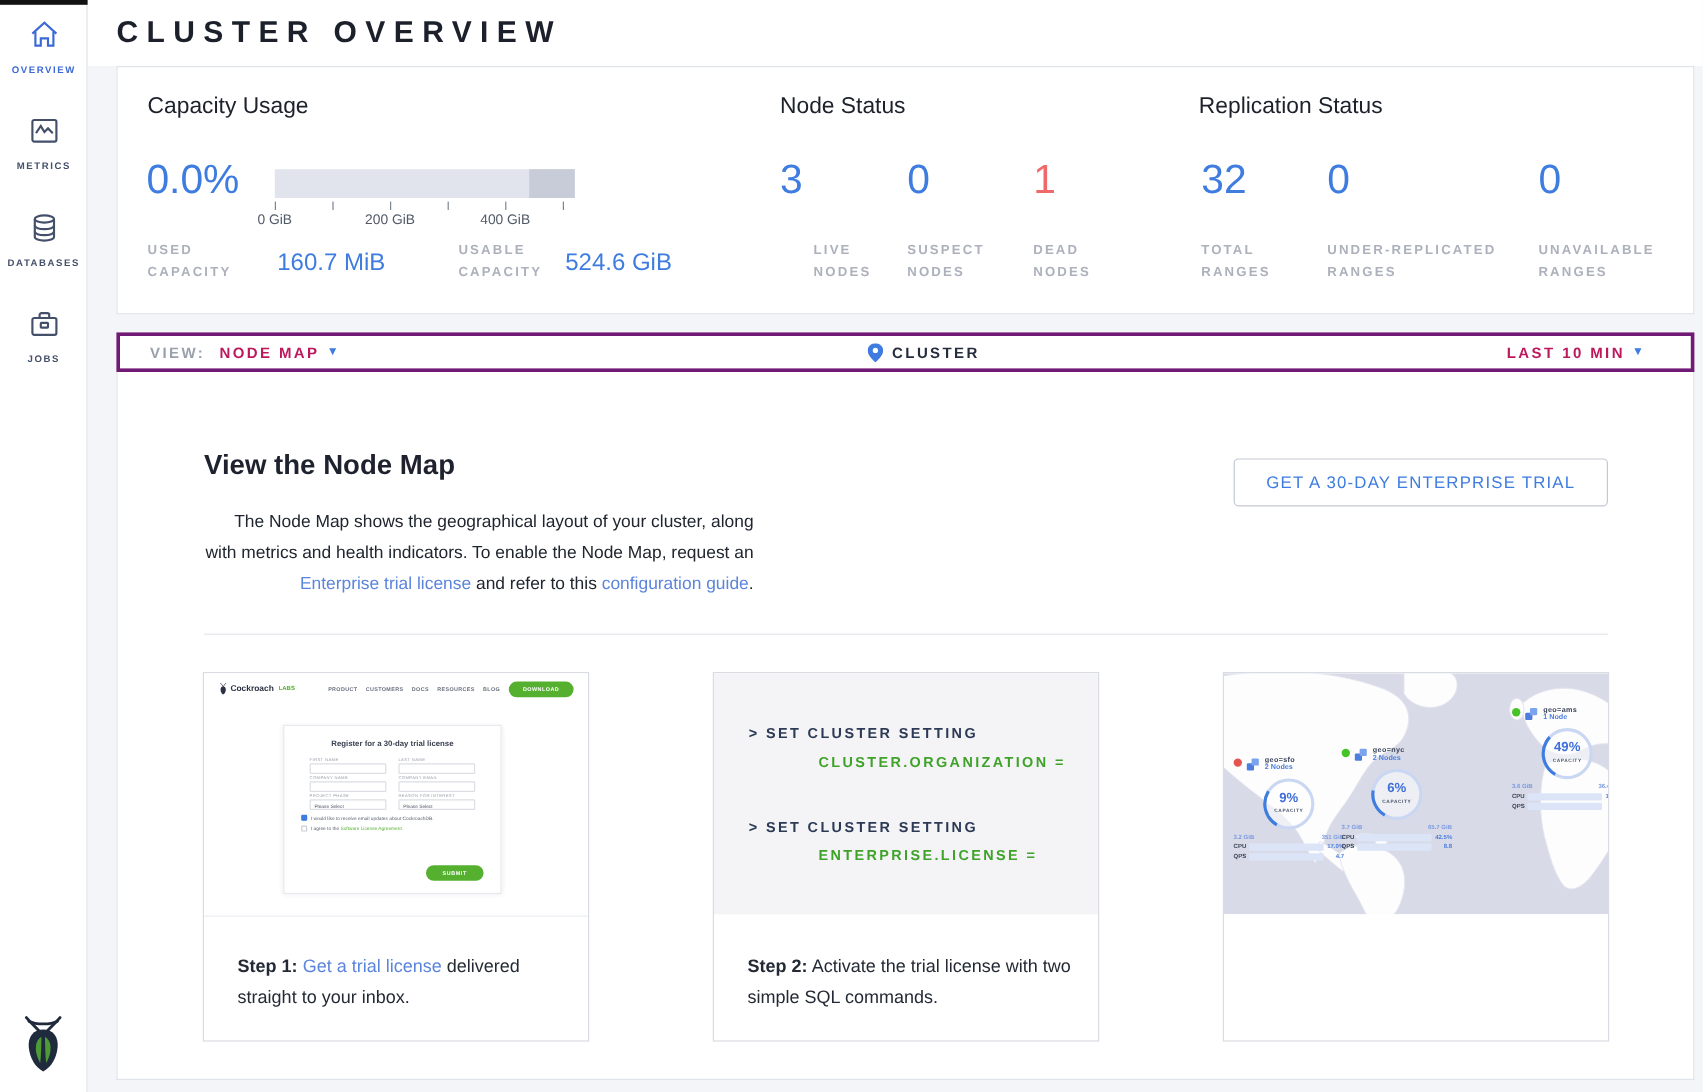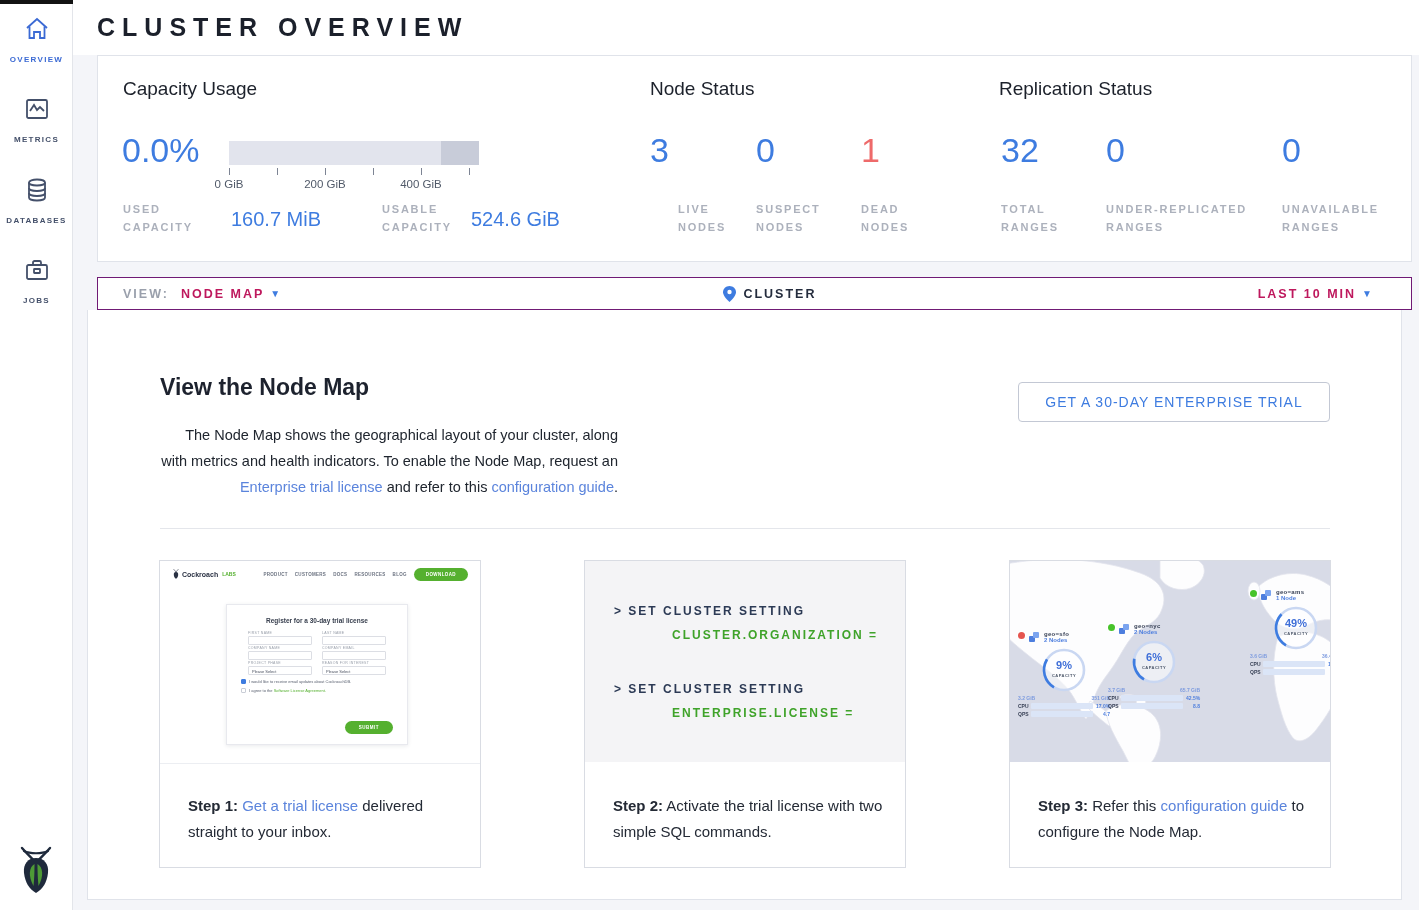"VIEW:" #view-bar { border: 1px solid #701a75 -> 3px solid #701a75 }
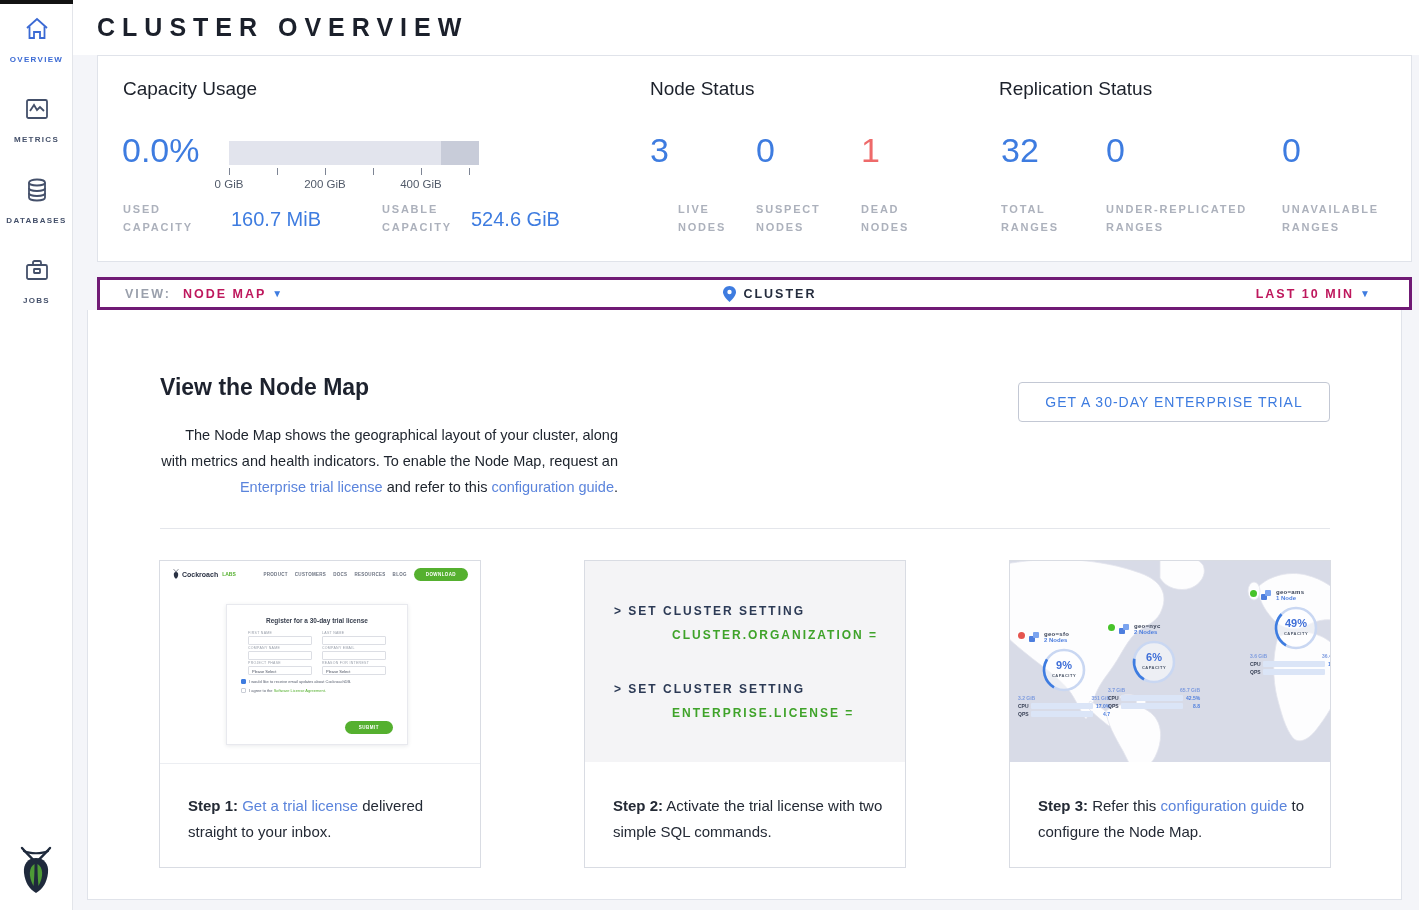"View the Node Map" #main-panel { left: 87px -> 97px }
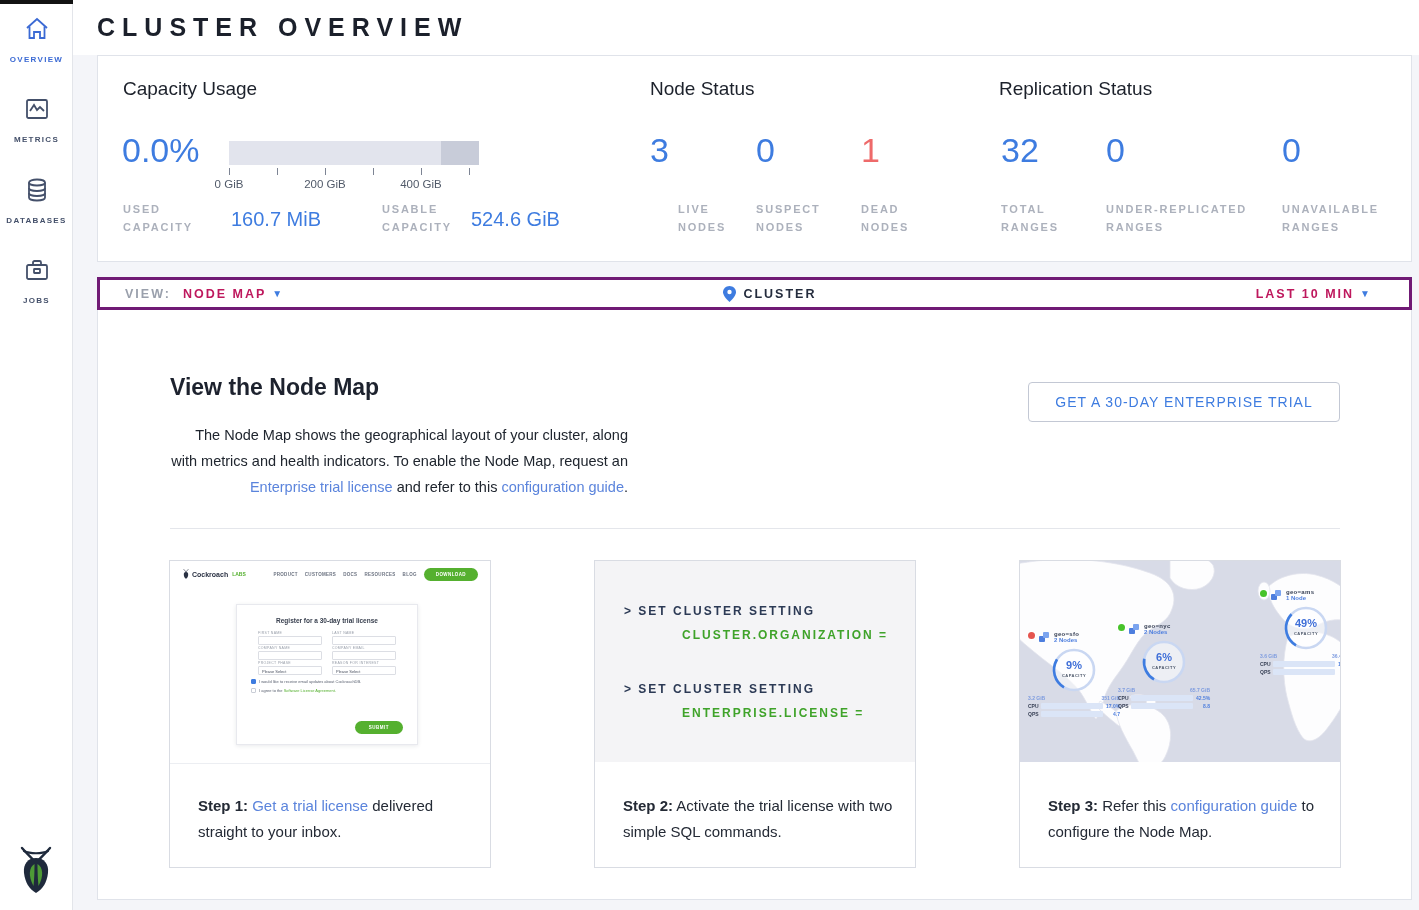"Step 3: Refer this configuration" p.card-caption { html: <p><b>Step 3:</b><span> Refer this </span><a>configuration guide</a><span> to configure the Node Map.</span></p> -> none }
